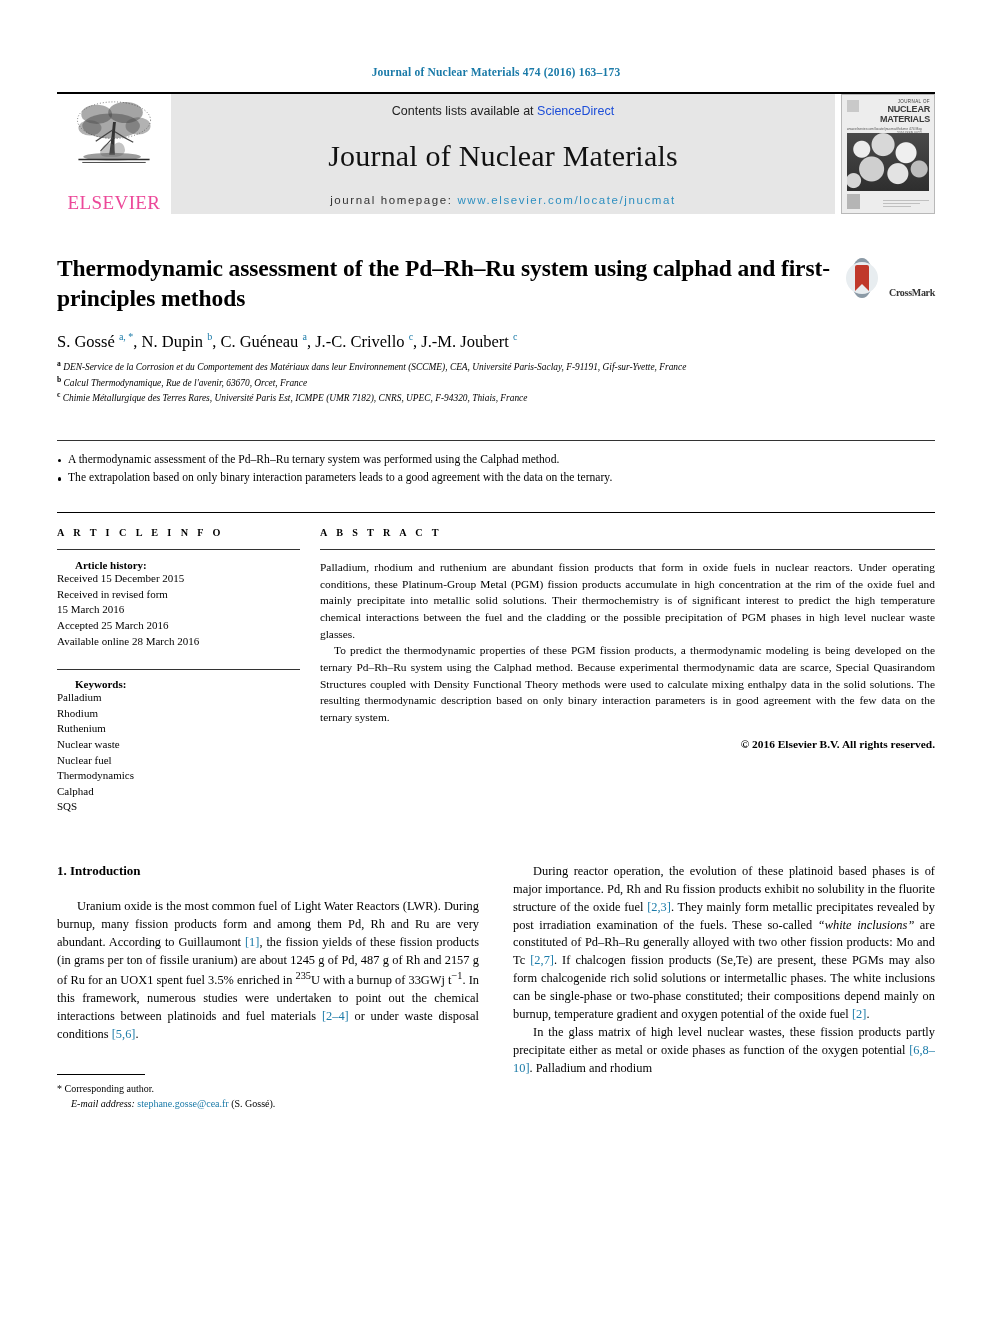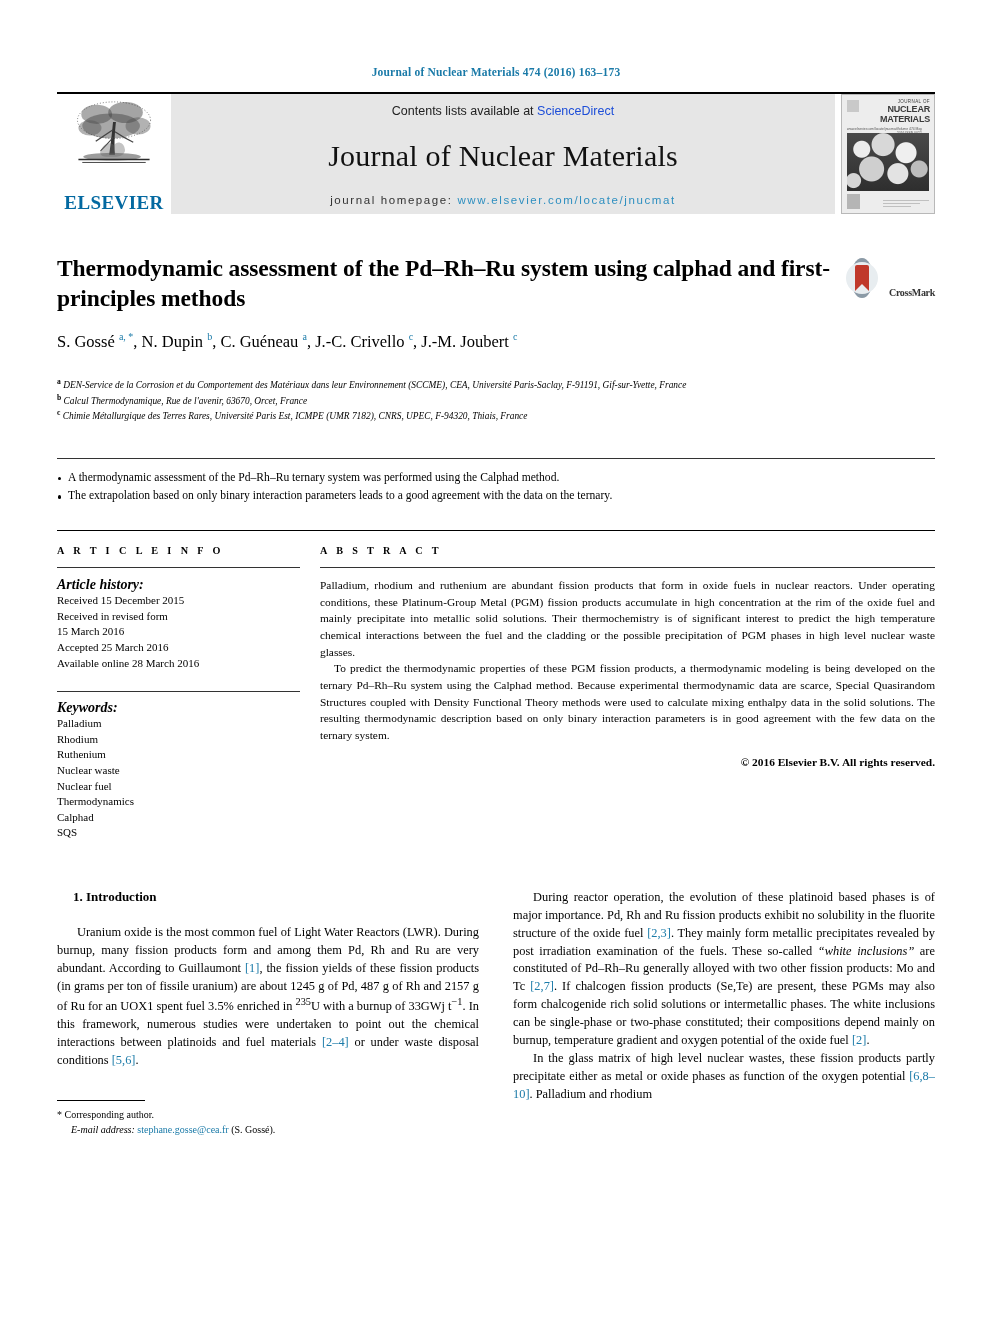"ELSEVIER" .elsevier-word { color: #0369a1 -> #ec4899; font-weight: bold -> normal }
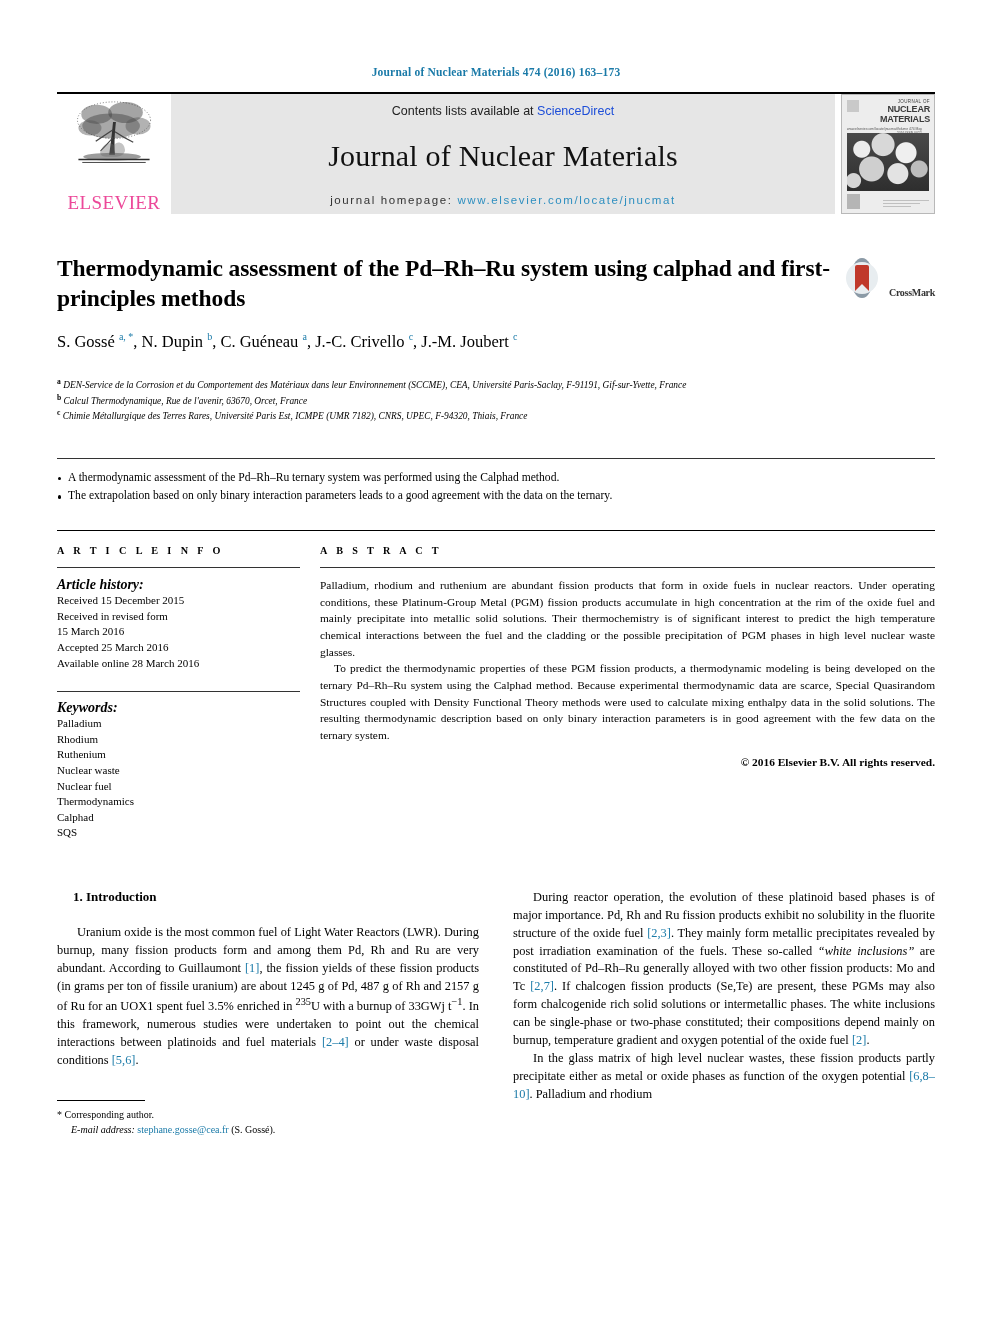"a DEN-Service de la Corrosion" .affiliations { margin-top: 25px -> 7px }
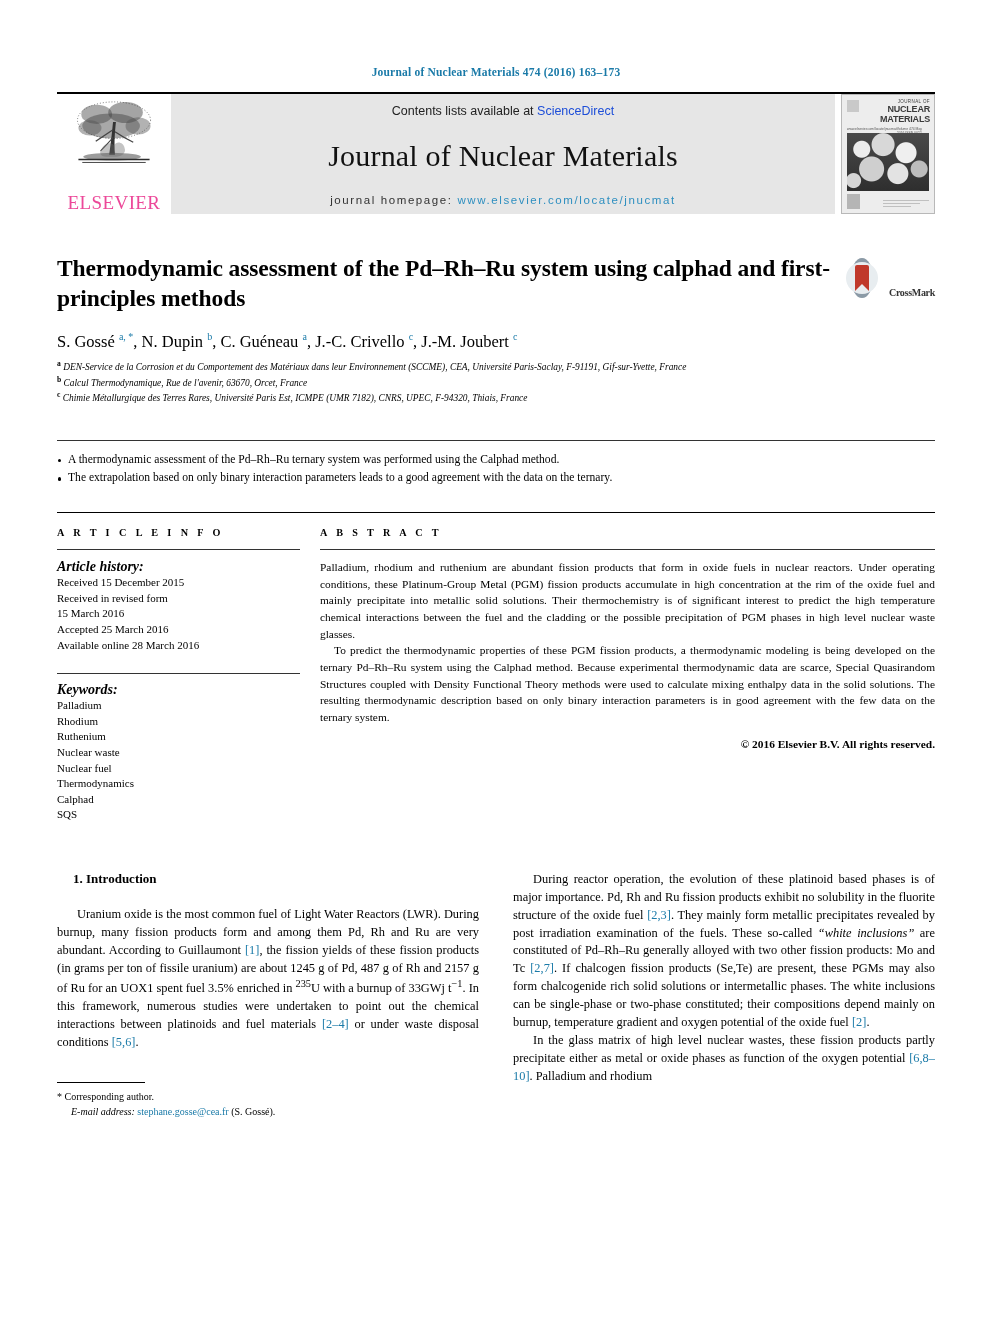"Article history:" .history-title, .keywords-title { font-size: 14px -> 11px; font-style: italic -> none; margin-left: none -> 18px }
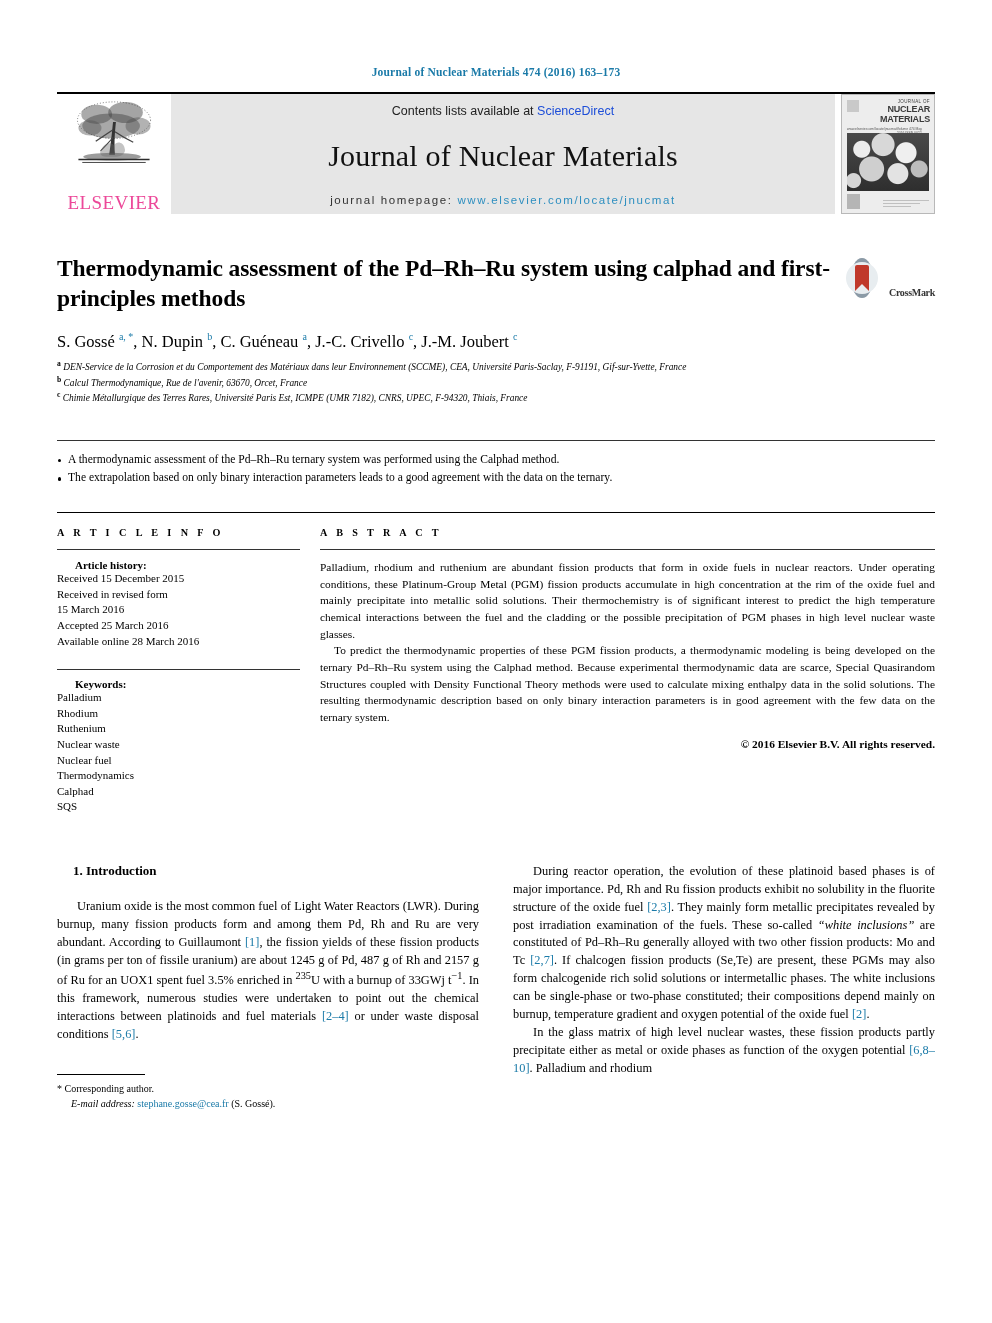"1. Introduction" h2.sec-heading { margin: 0 0 19px 16px -> 0 0 19px 0 }
